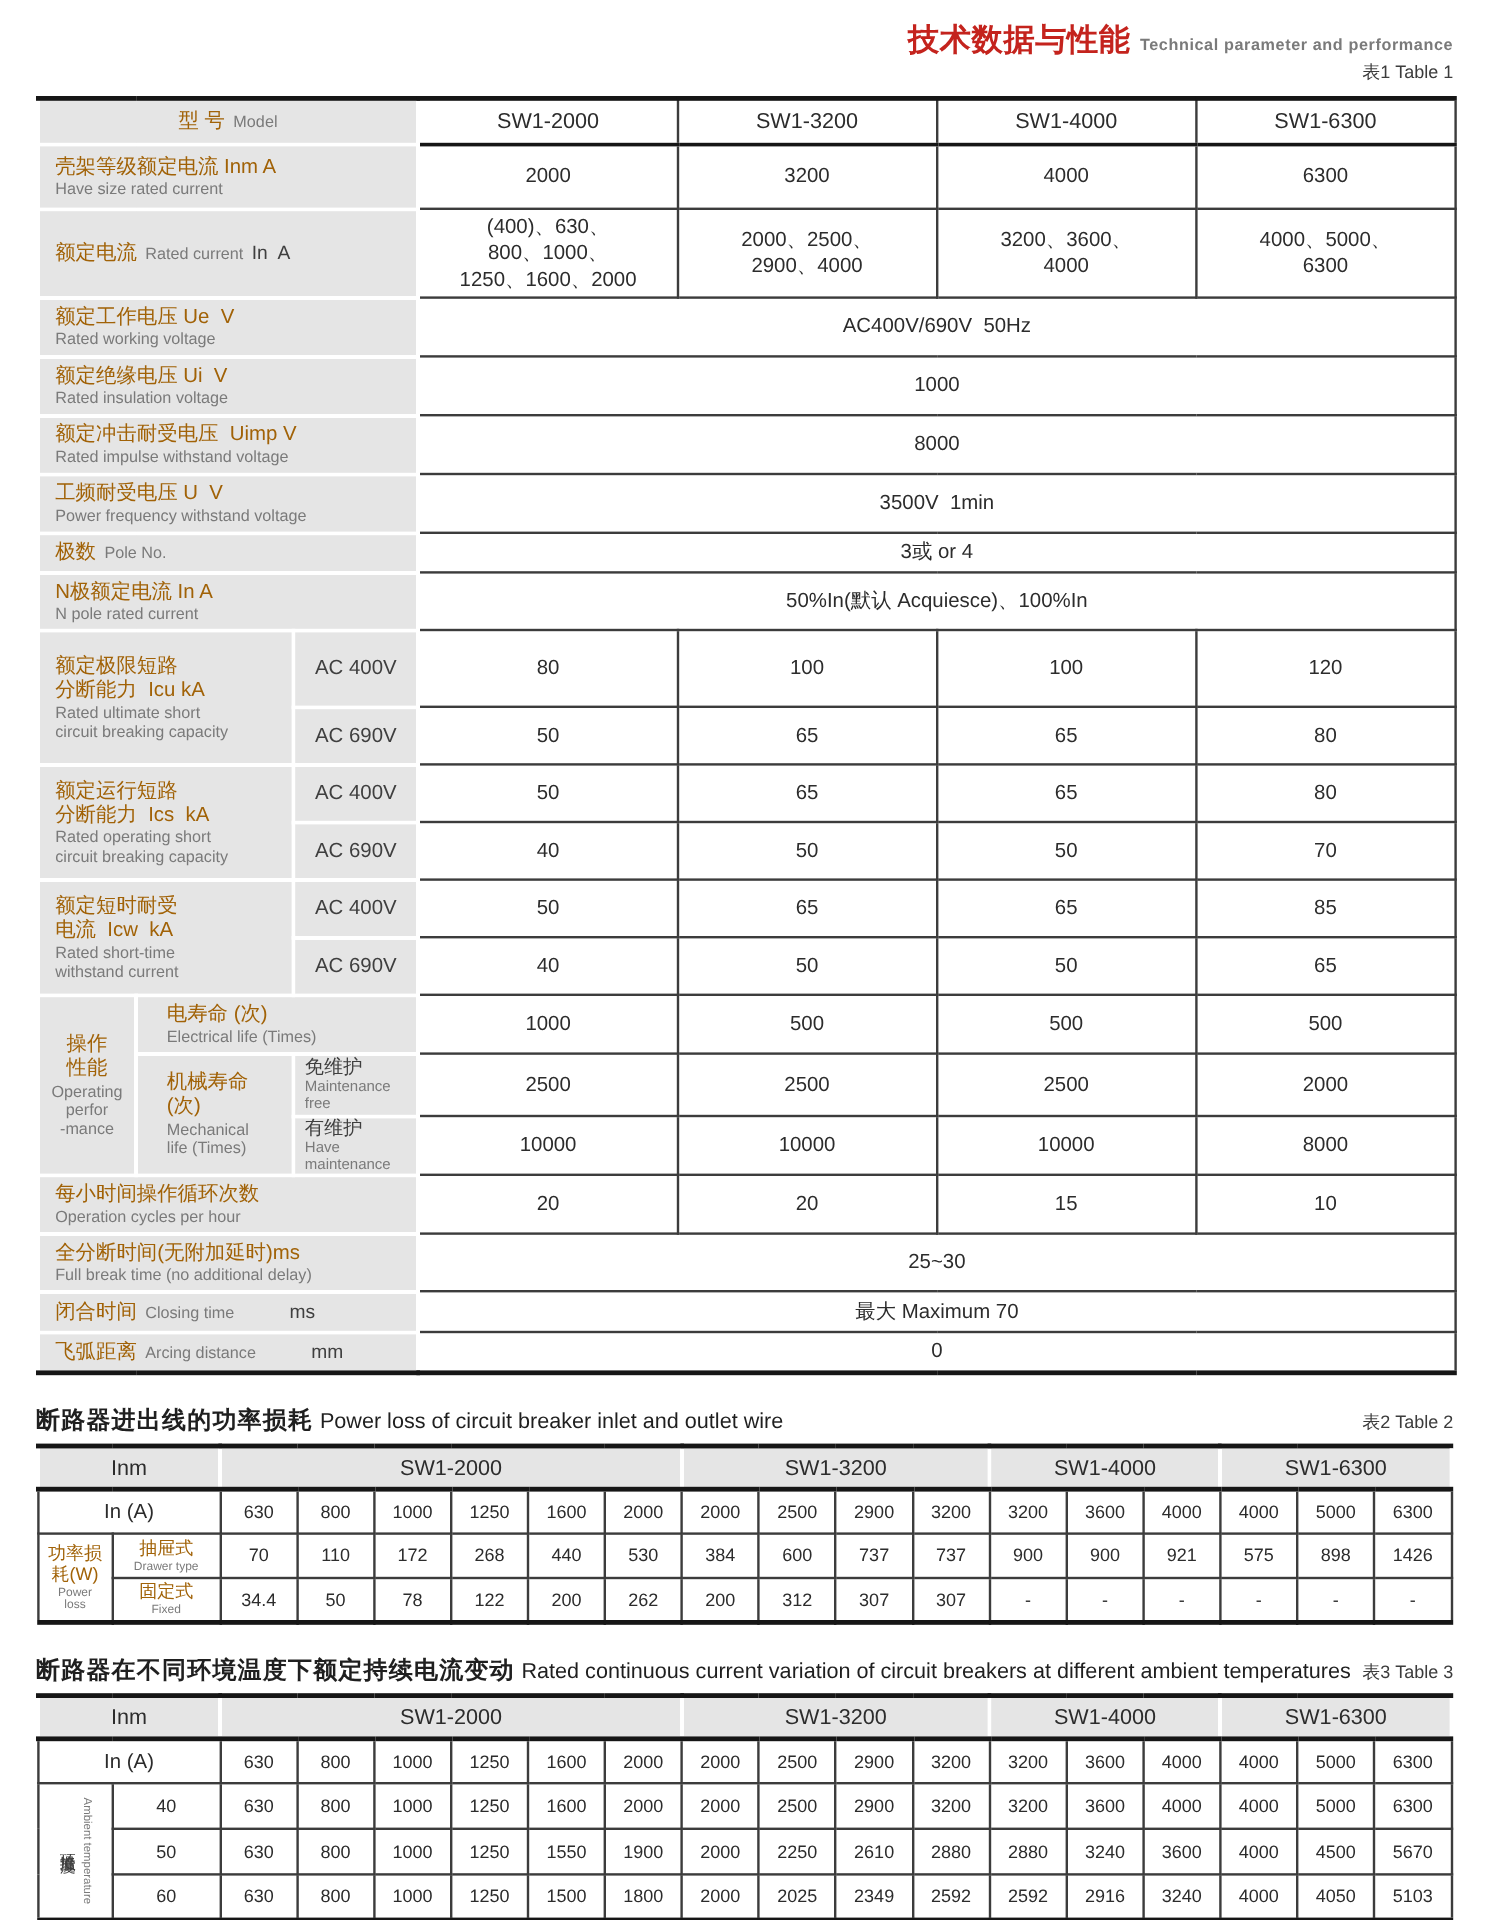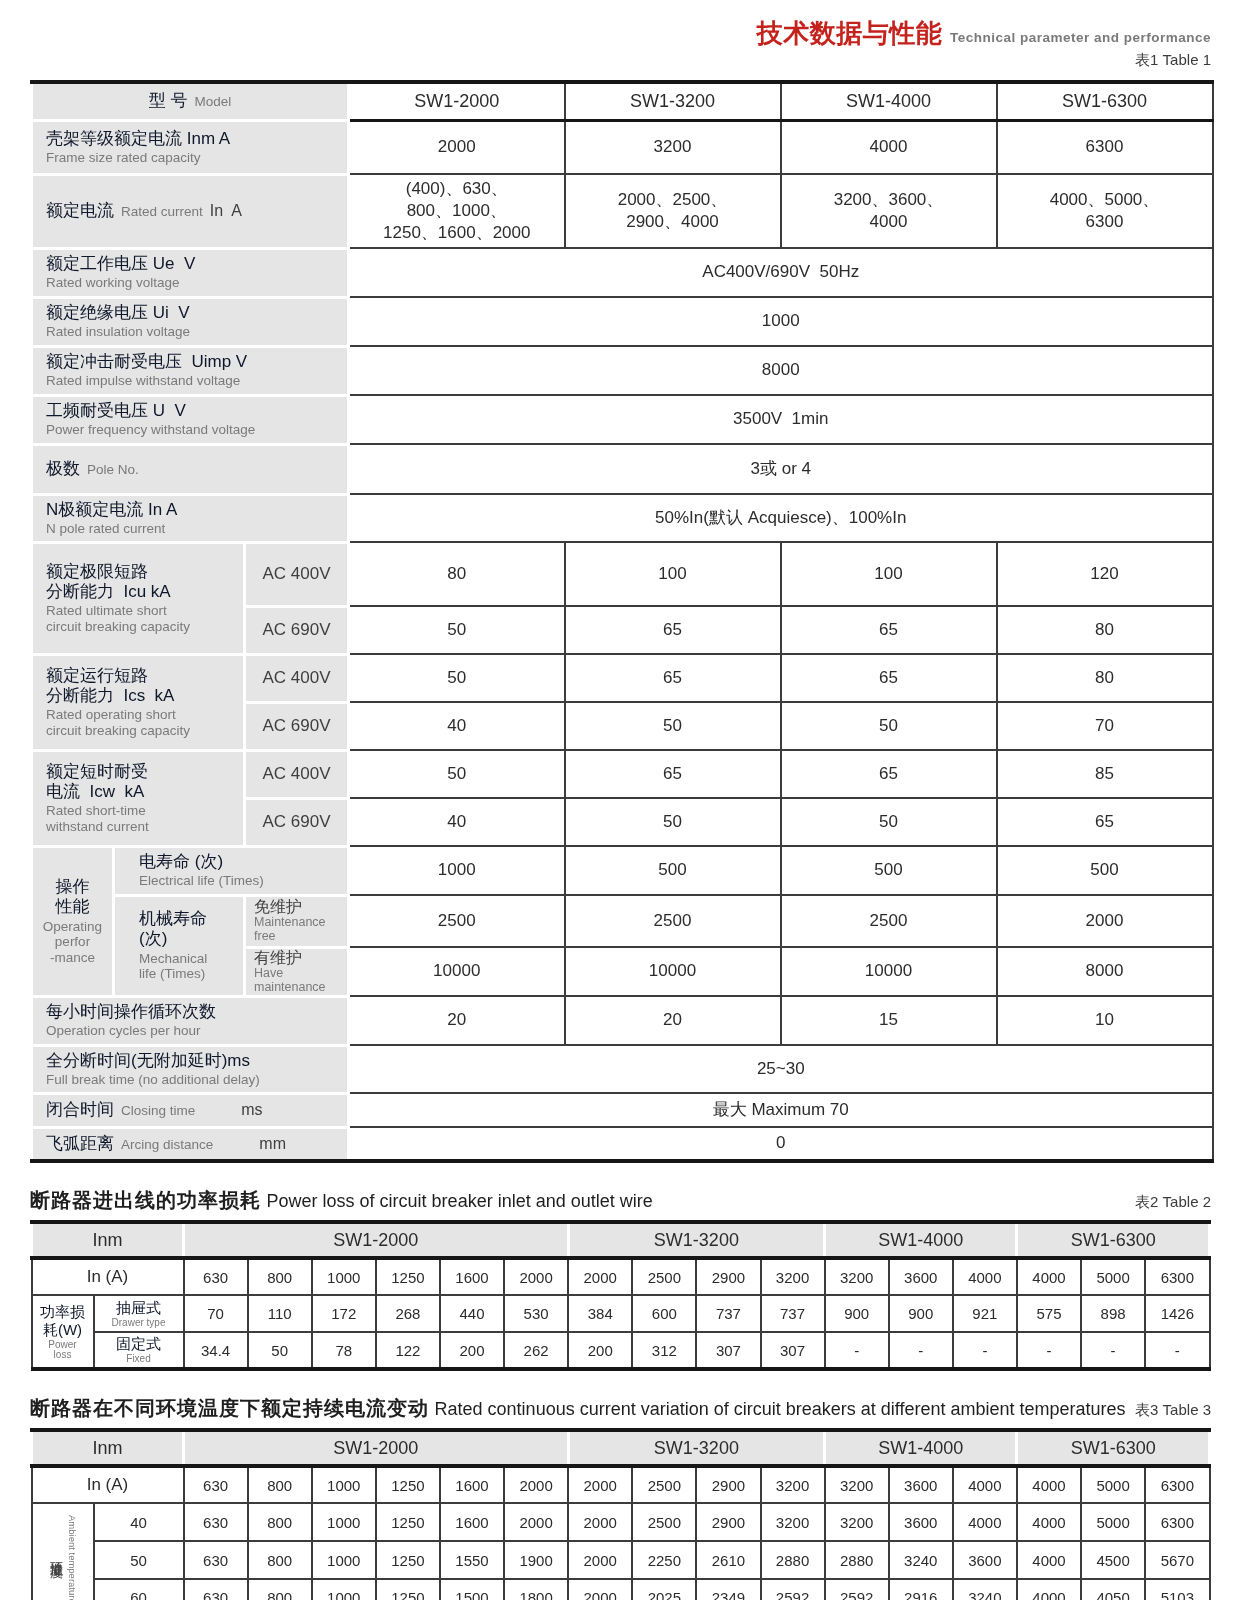"型 号" .cn { color: #0f172a -> #a16207 }
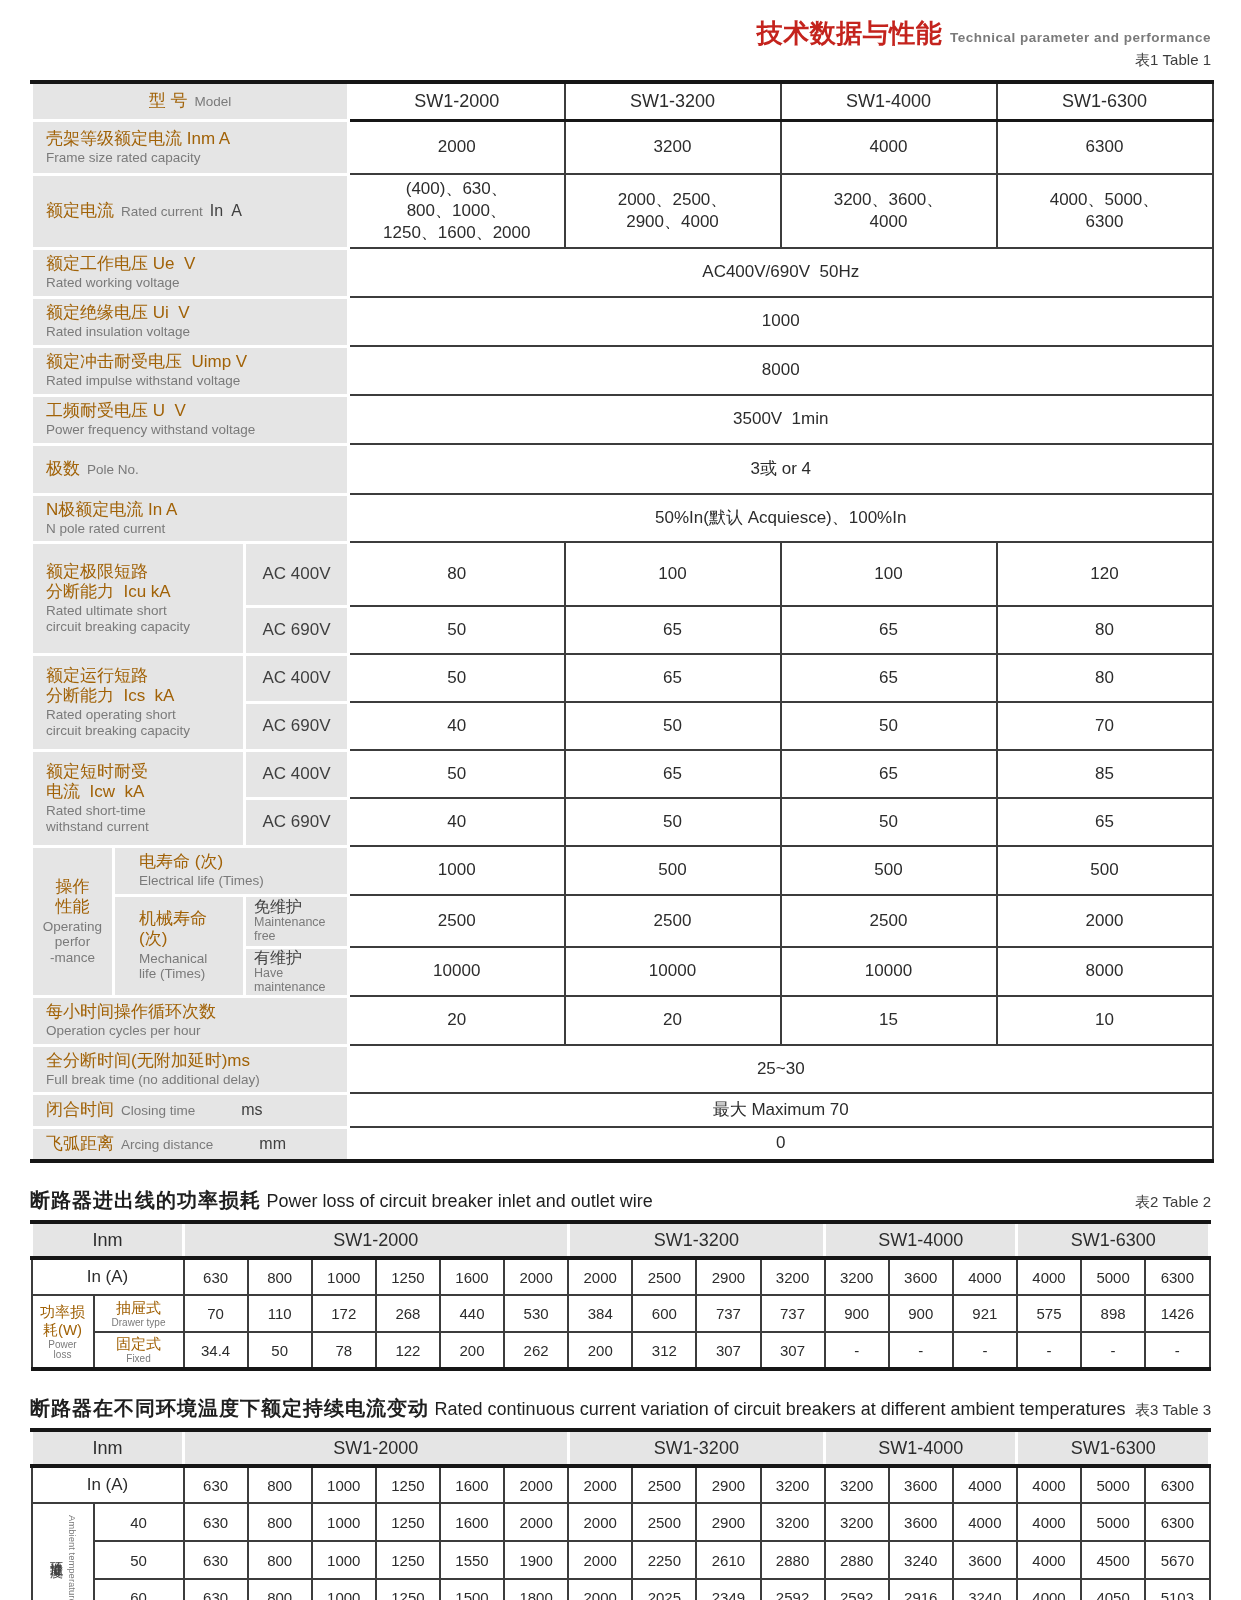"Frame size rated capacity" div.en { text: Frame size rated capacity -> Have size rated current }
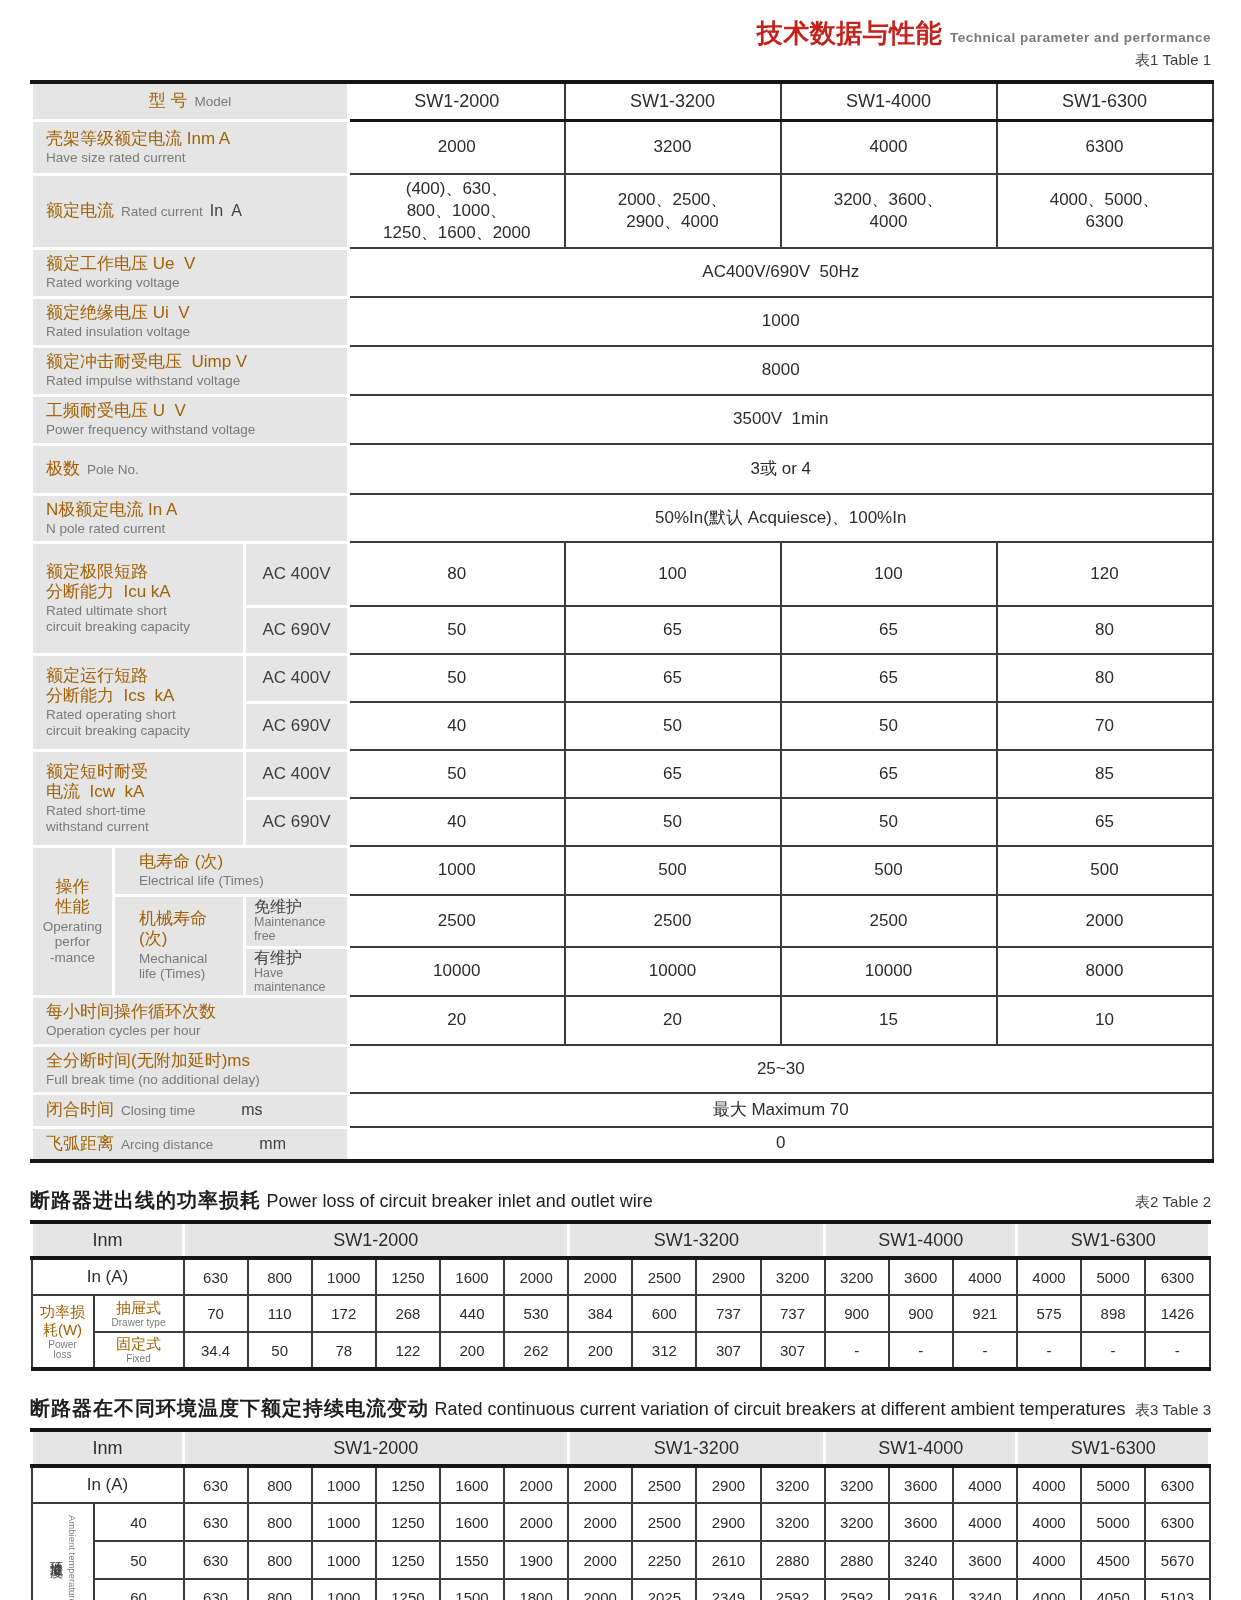"极数 Pole No." tr { height: 50px -> 33px }
